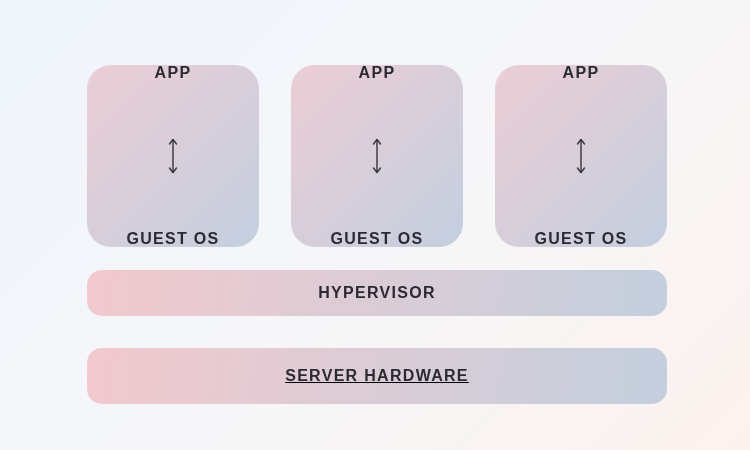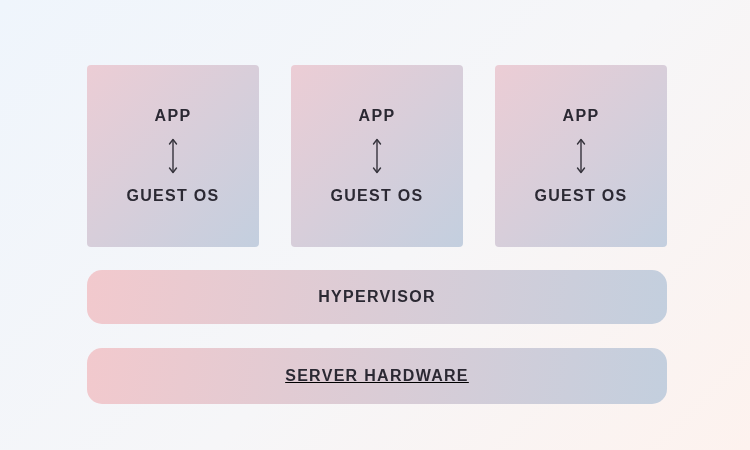"APP" .vm-box { border-radius: 4px -> 24px; justify-content: center -> space-between }
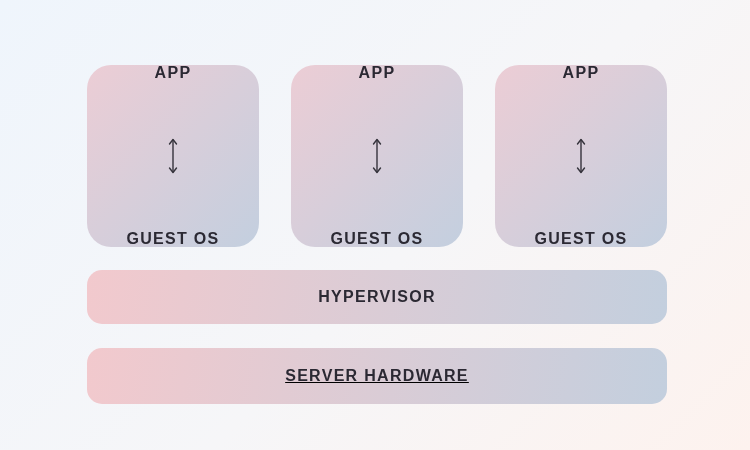"HYPERVISOR" .bar.hypervisor { height: 54px -> 46px }
